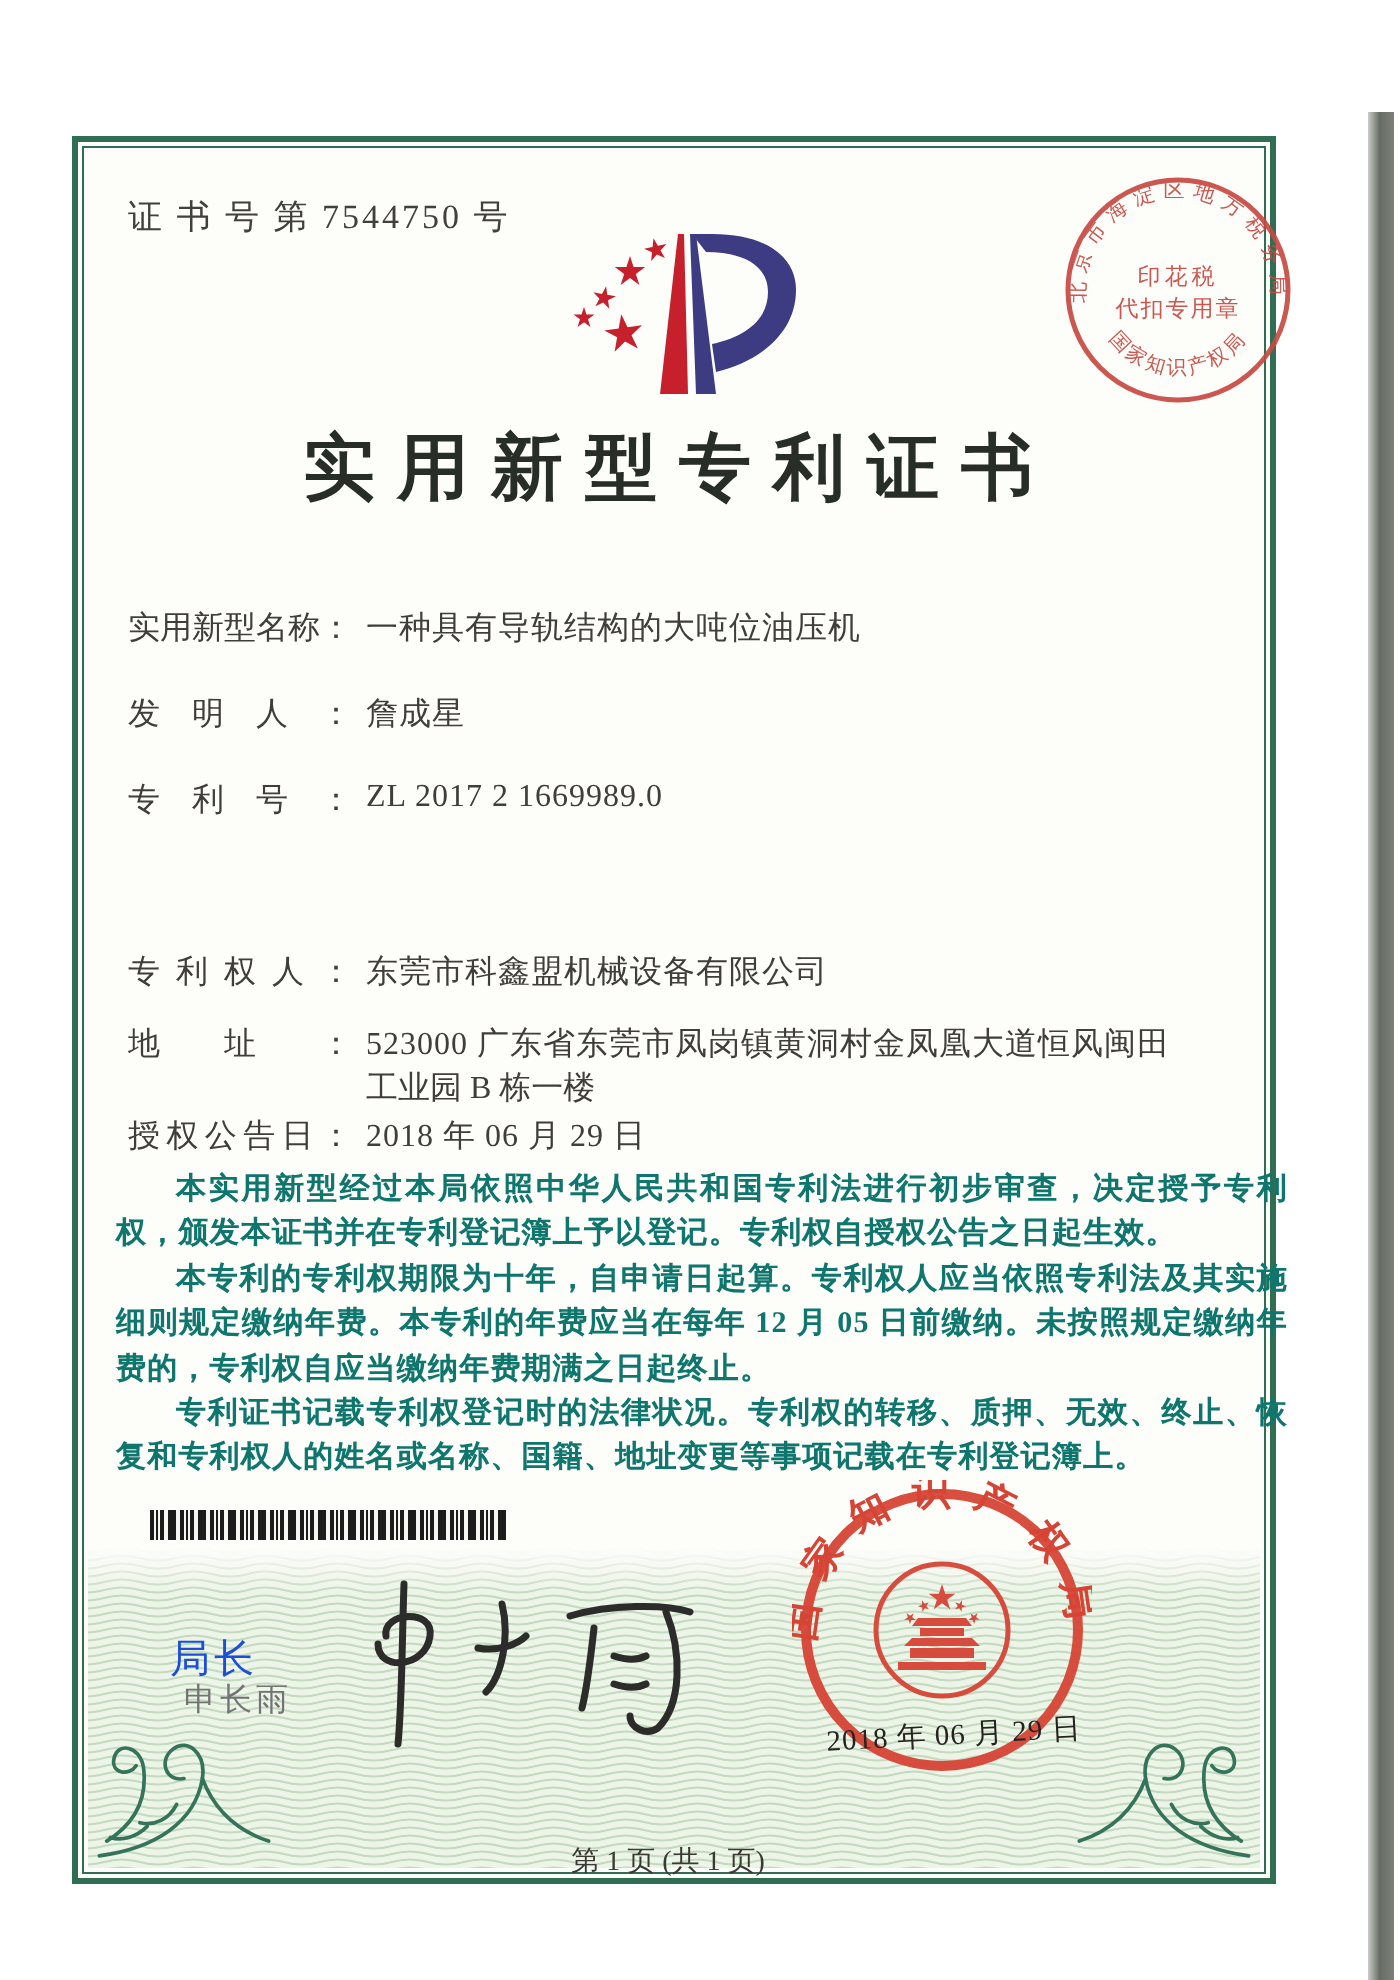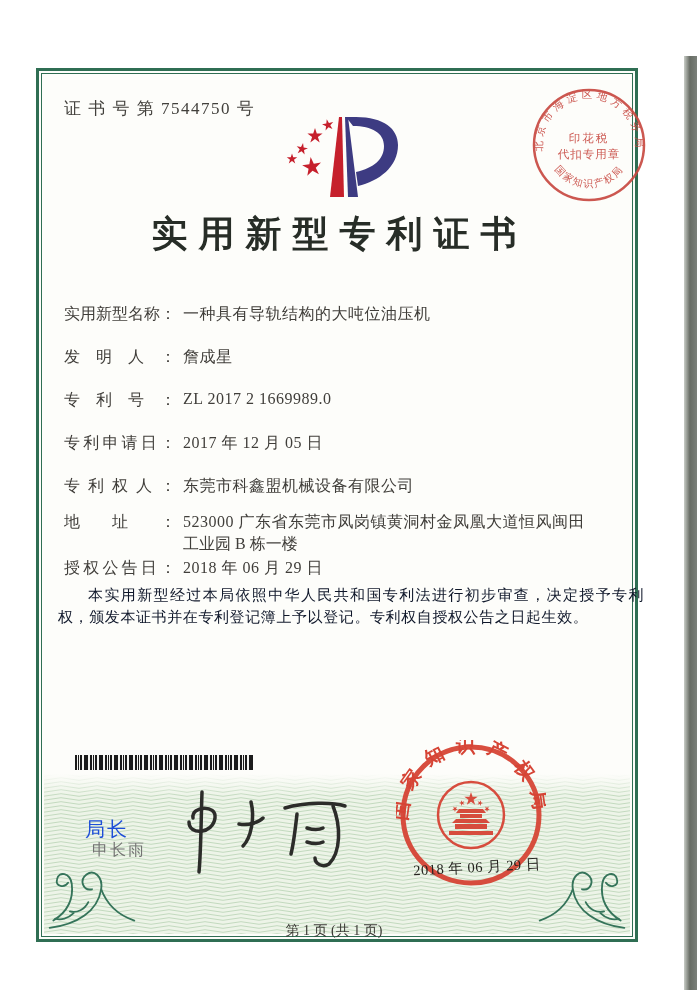"专利申请日： 2017 年 12 月" div.row { html: <div> <span>专利申请日：</span><span>2017 年 12 月 05 日</span> </div> -> none }
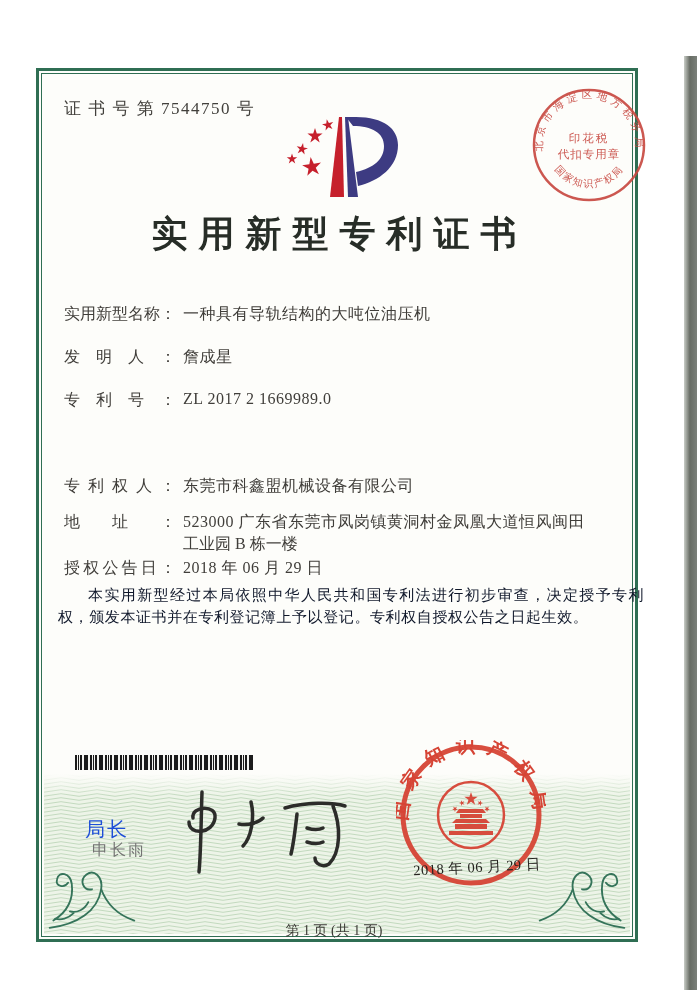"本实用新型经过本局依照中华人民共和国专利法进行初步审查，决定授予专利权，颁发本证" .body-text { color: #0f172a -> #0f766e; font-weight: none -> bold }
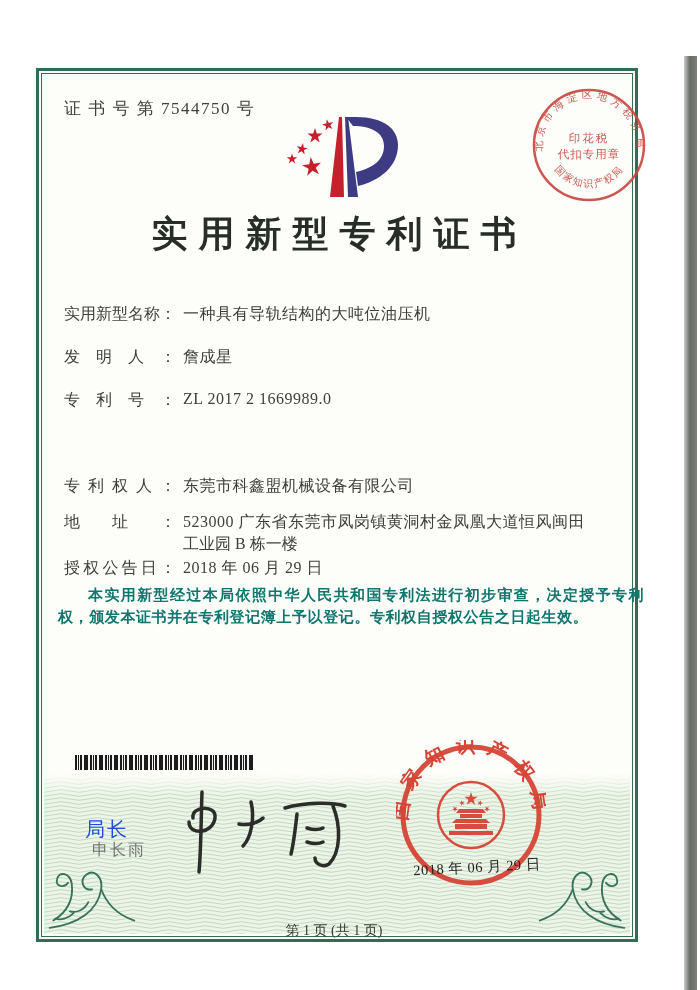"本专利的专利权期限为十年，自申请日起算。专利权人应当依照专利法及其实施细则规定缴" p { html: none -> <p>本专利的专利权期限为十年，自申请日起算。专利权人应当依照专利法及其实施细则规定缴纳年费。本专利的年费应当在每年 12 月 05 日前缴纳。未按照规定缴纳年费的，专利权自应当缴纳年费期满之日起终止。</p> }
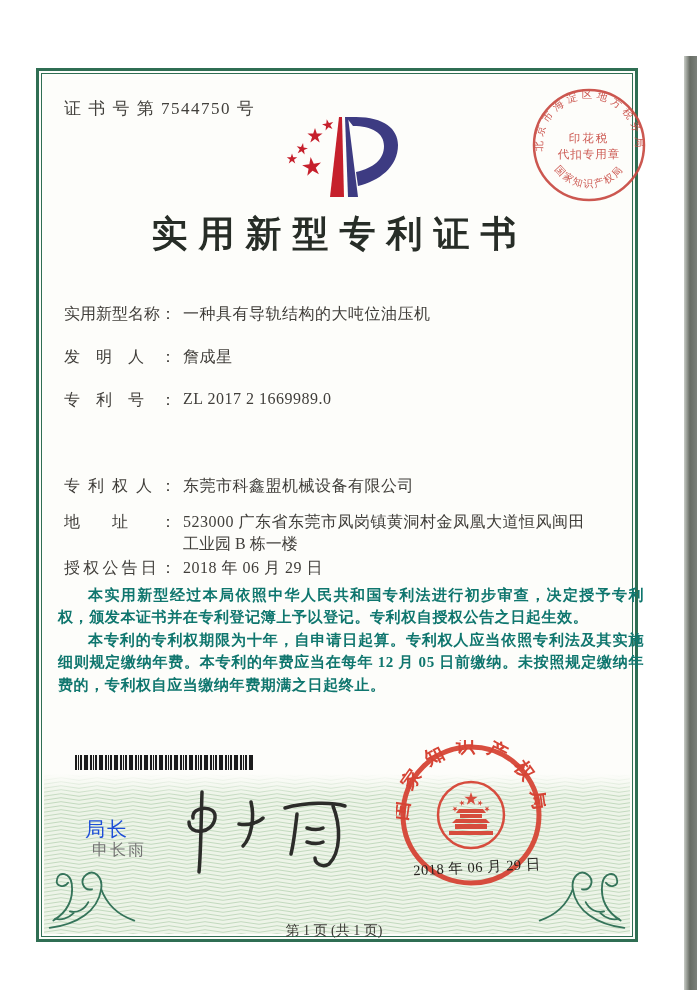"专利证书记载专利权登记时的法律状况。专利权的转移、质押、无效、终止、恢复和专利权" p { html: none -> <p>专利证书记载专利权登记时的法律状况。专利权的转移、质押、无效、终止、恢复和专利权人的姓名或名称、国籍、地址变更等事项记载在专利登记簿上。</p> }
